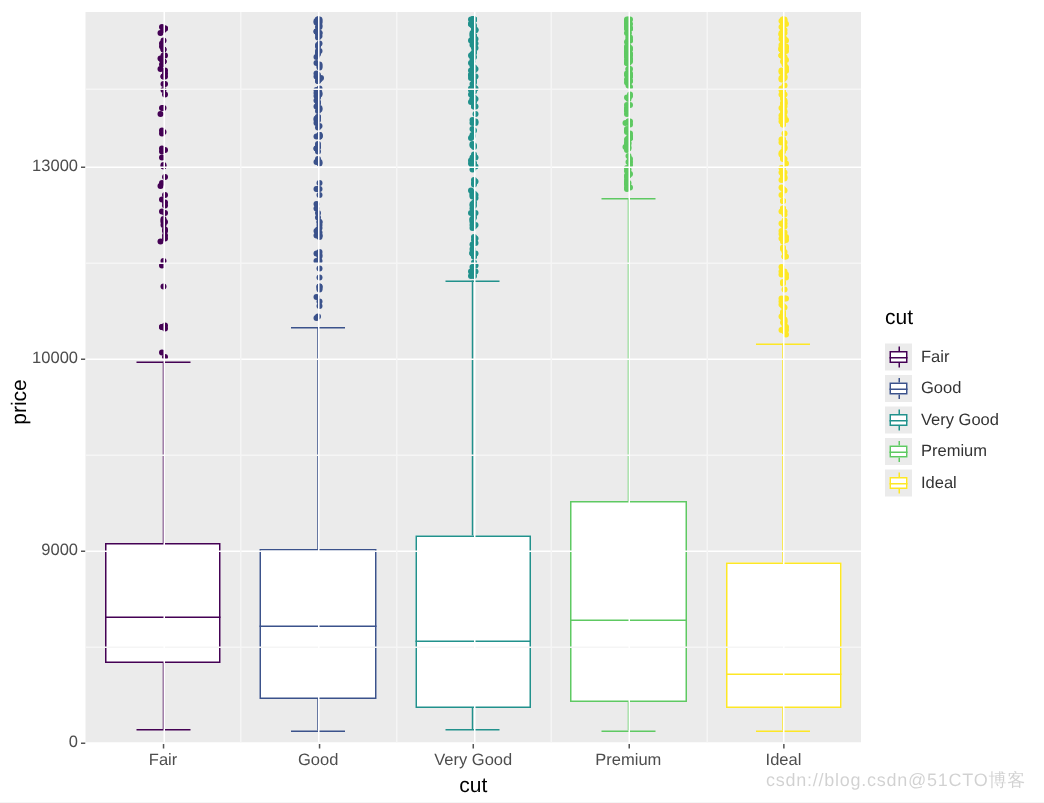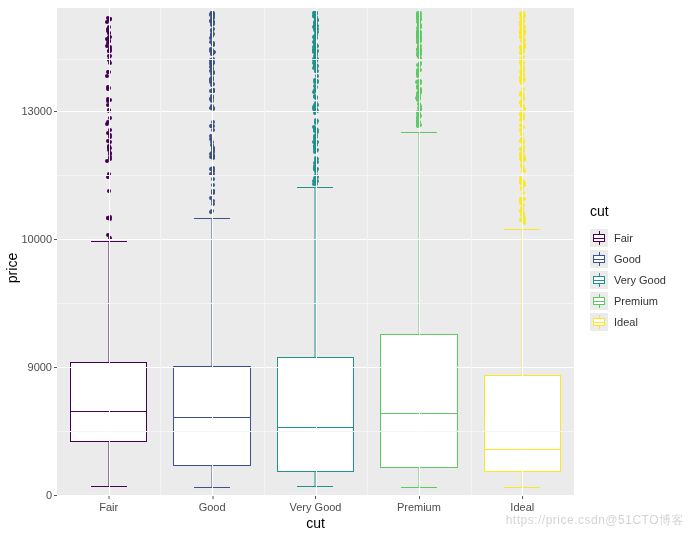"https://price.csdn@51CTO博客" div.watermark { text: https://price.csdn@51CTO -> csdn://blog.csdn@51CTO }
